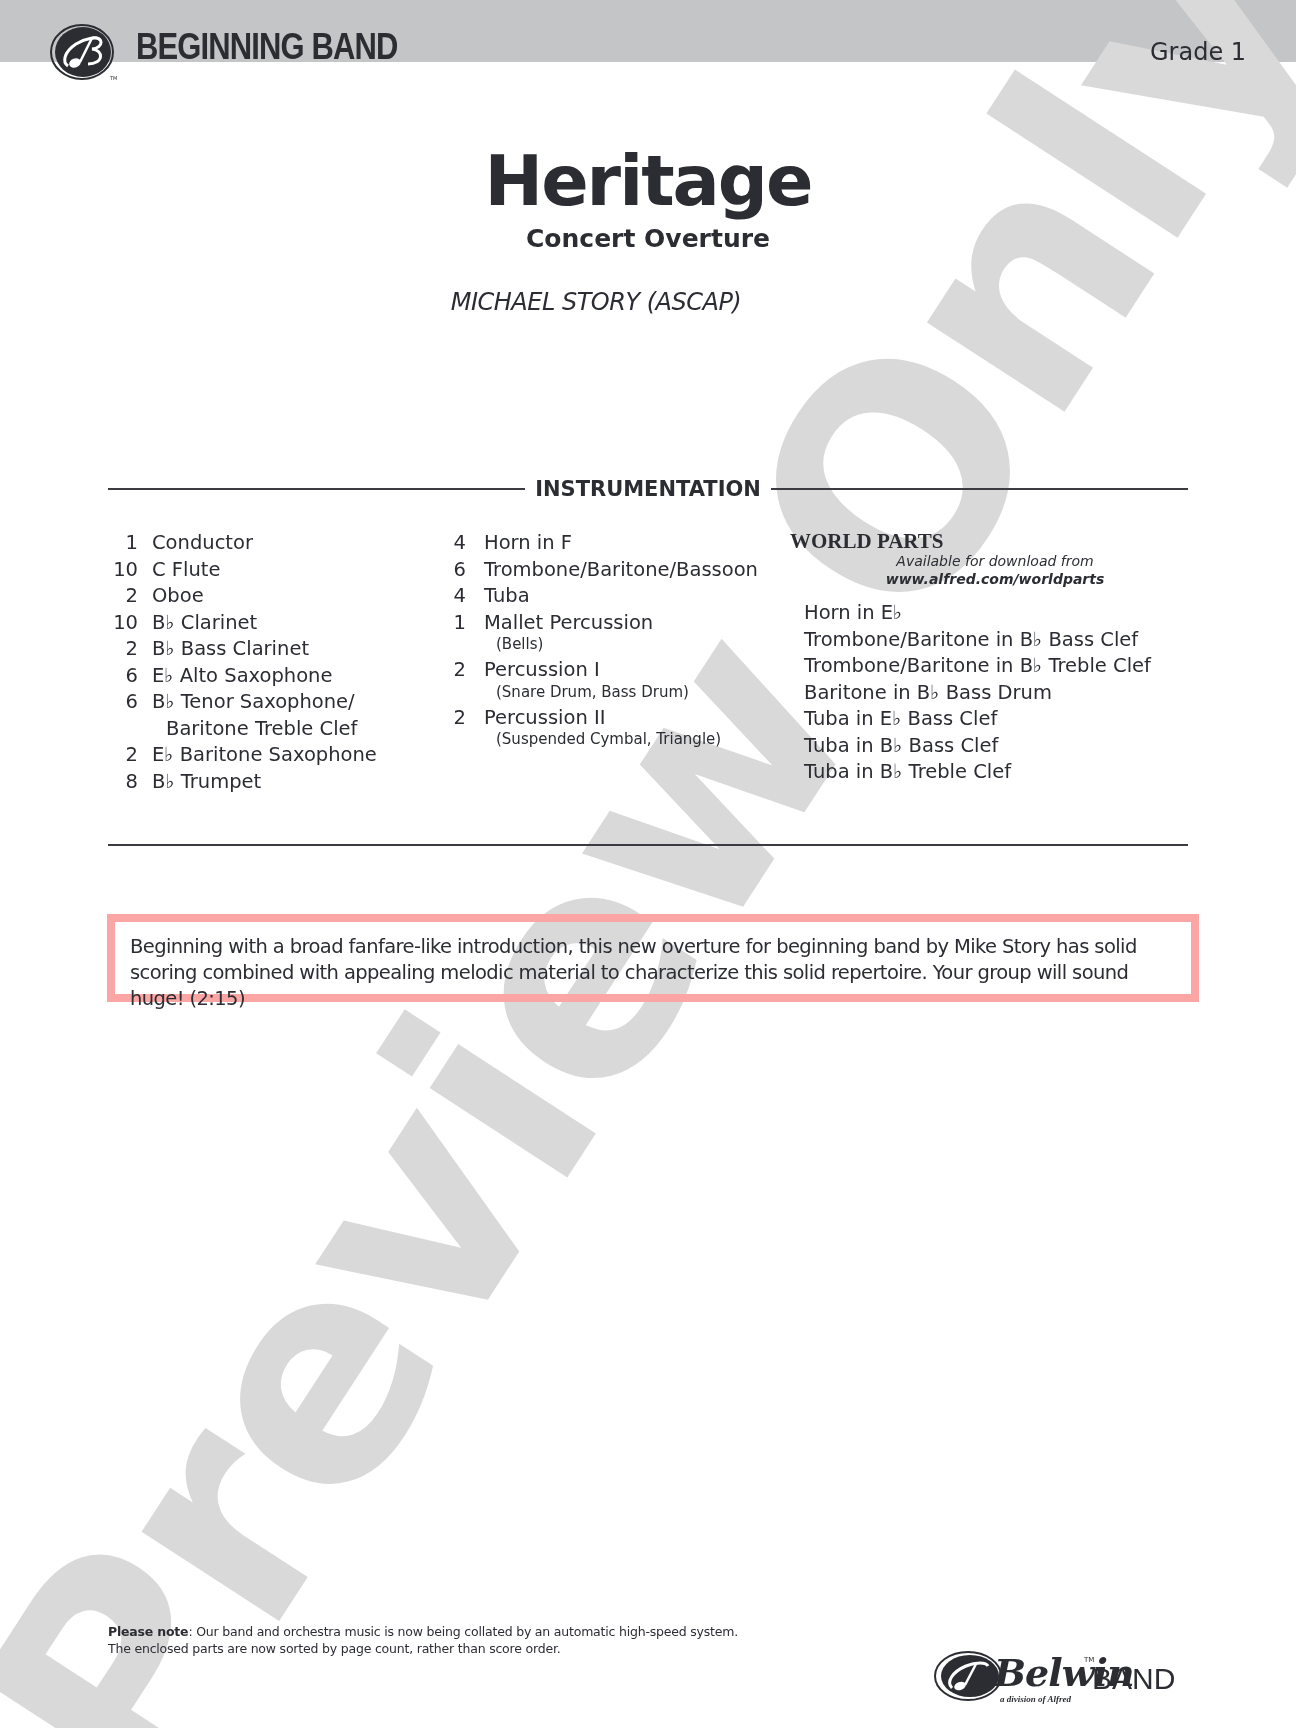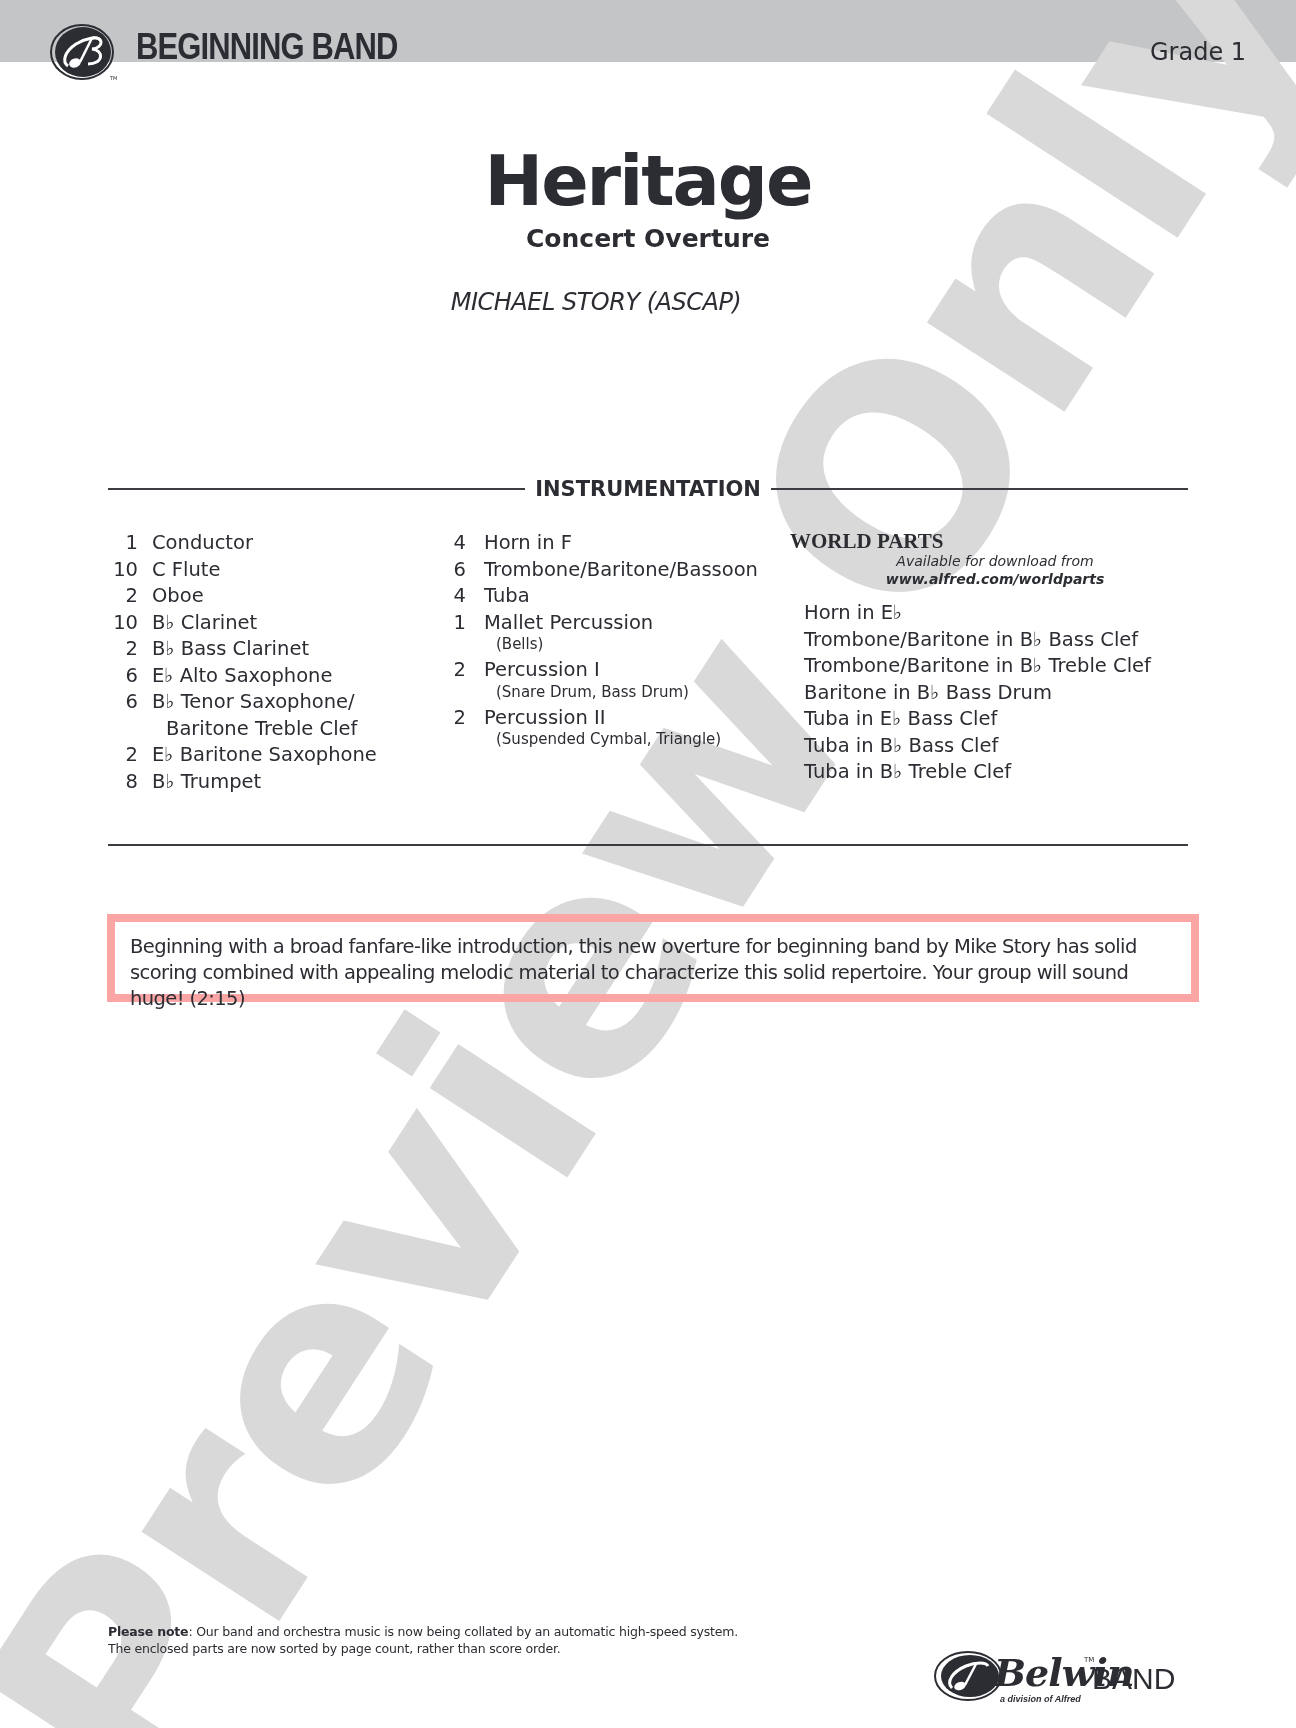"a division of Alfred" .publisher .pub-division { font-family: Liberation Sans, sans-serif -> Liberation Serif, serif }
